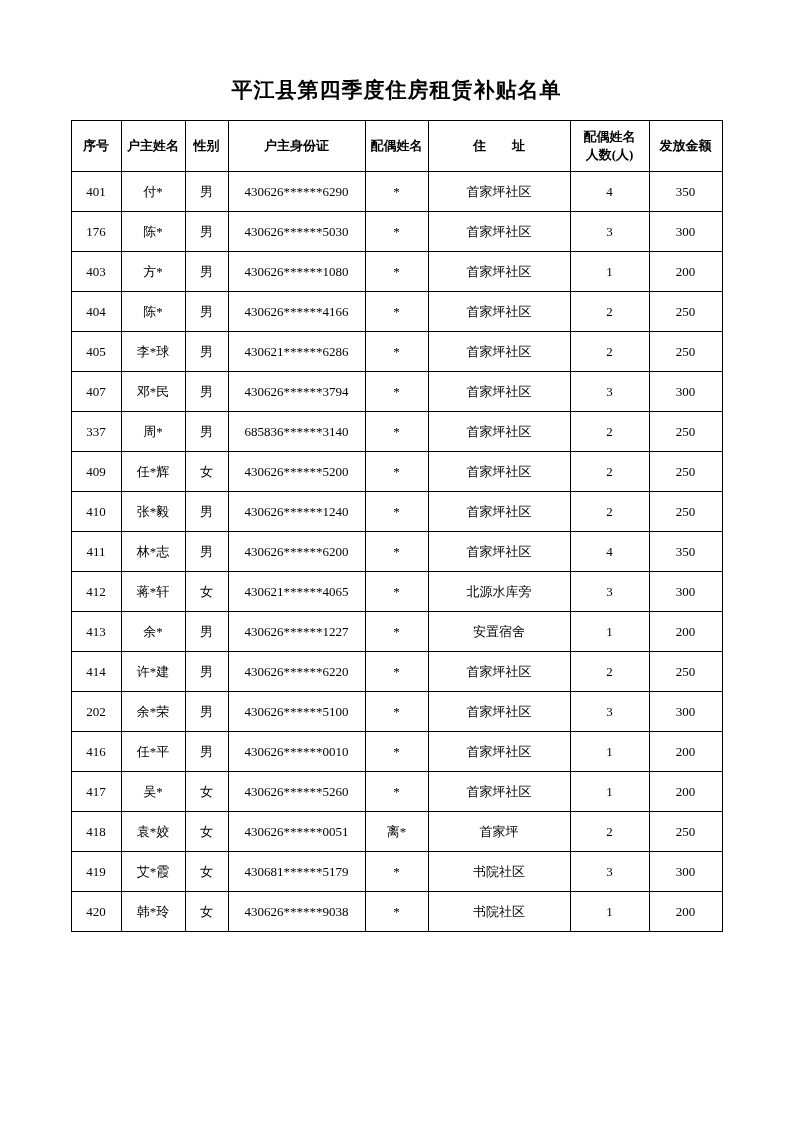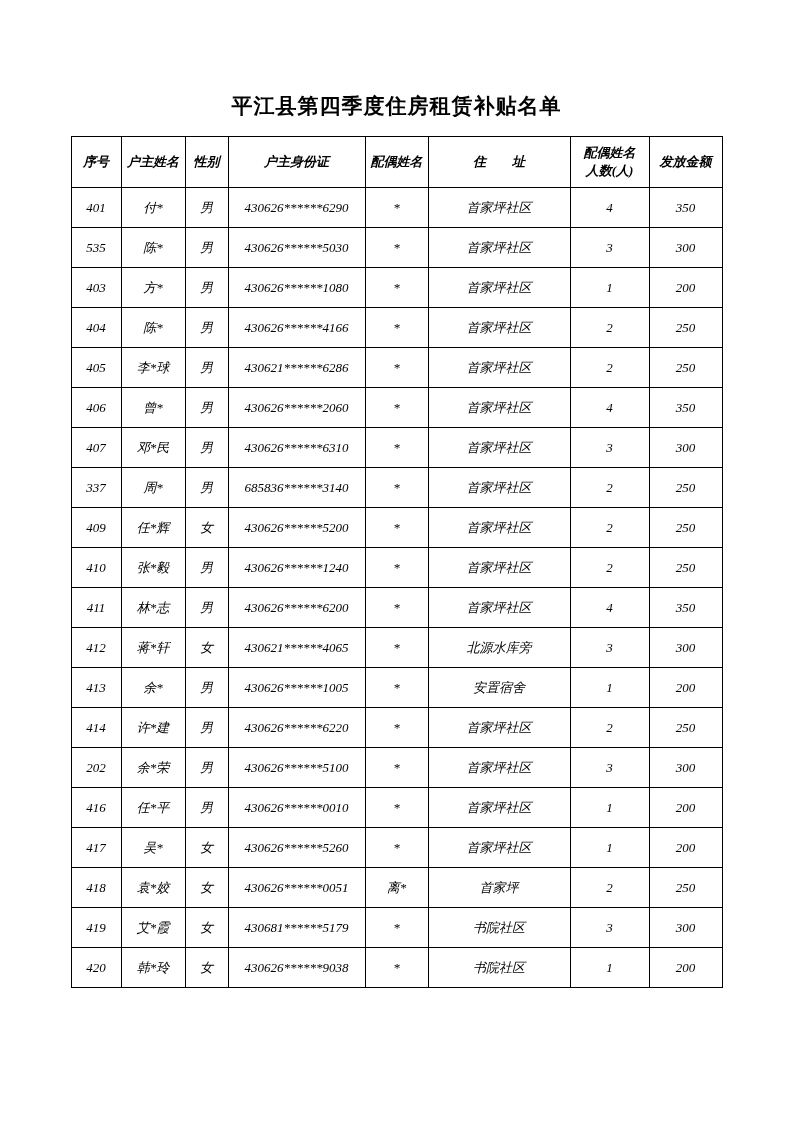"平江县第四季度住房租赁补贴名单" .title { margin: 16px -> 0 }
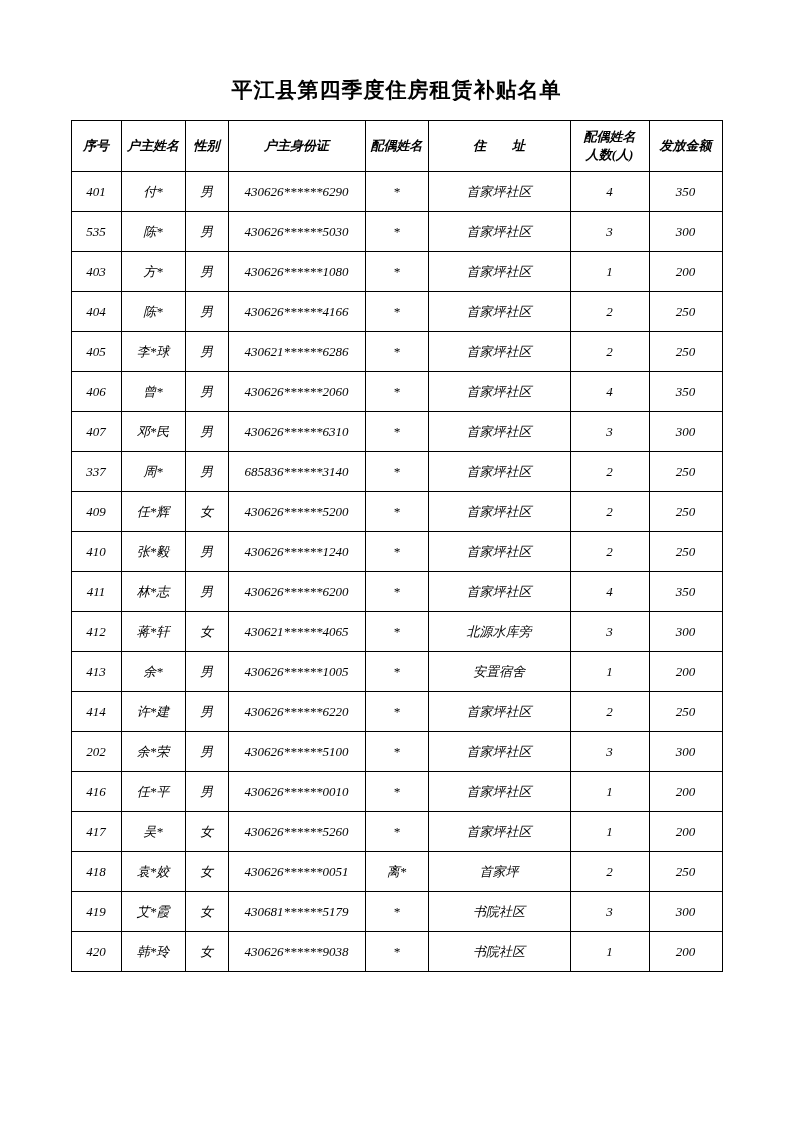"序号" table.subsidy { font-style: italic -> none }
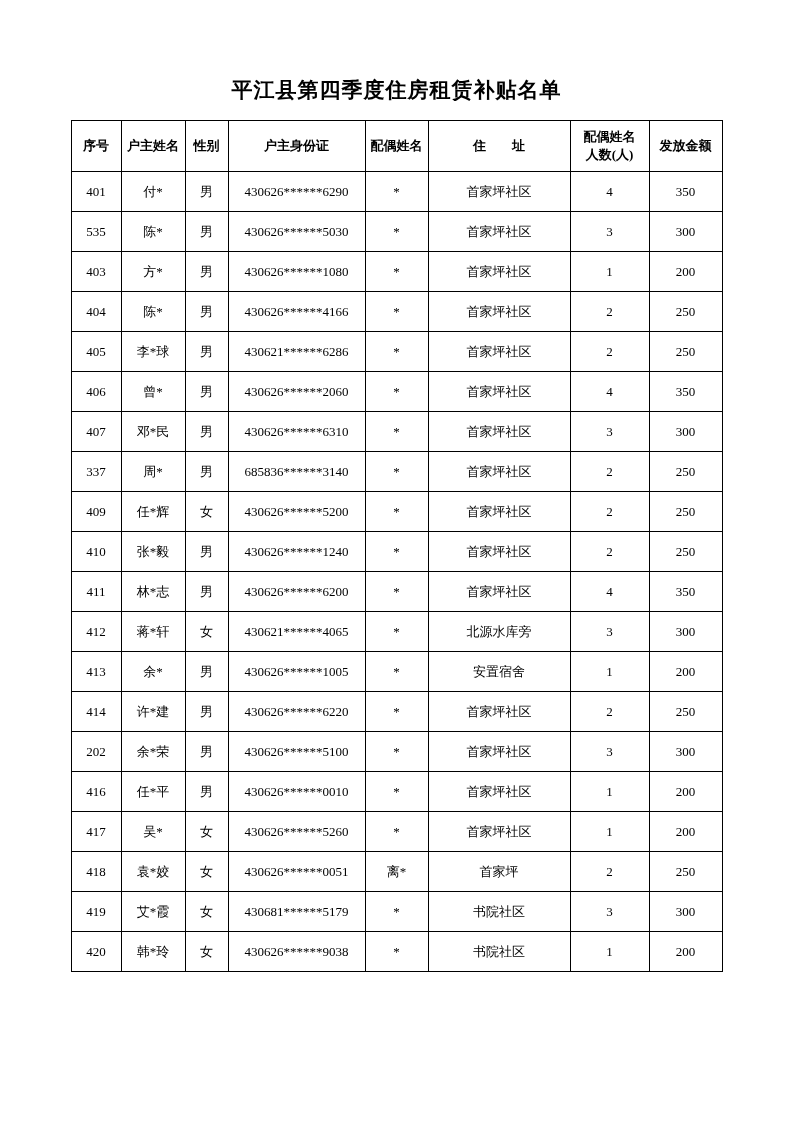"535" td { text: 535 -> 176 }
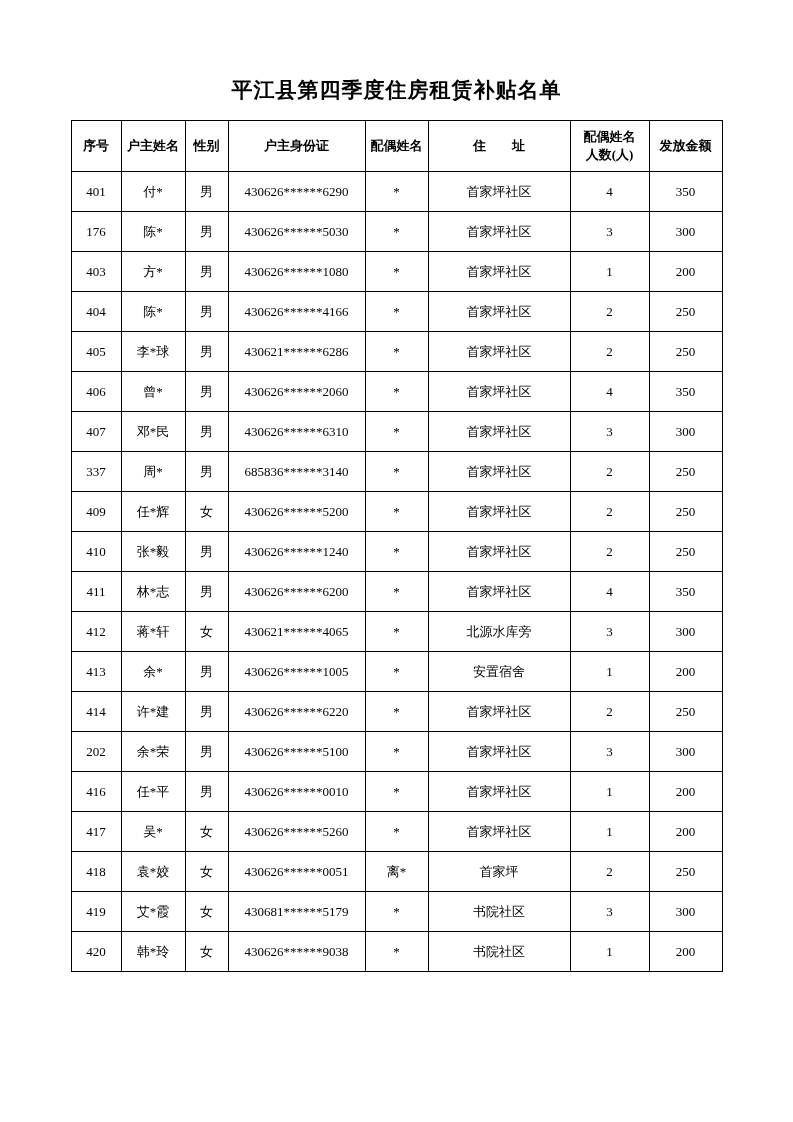"406" tr { html: <tr> <td>406</td> <td>曾*</td> <td>男</td> <td>430626******2060</td> <td>*</td> <td>首家坪社区</td> <td>4</td> <td>350</td> </tr> -> none }
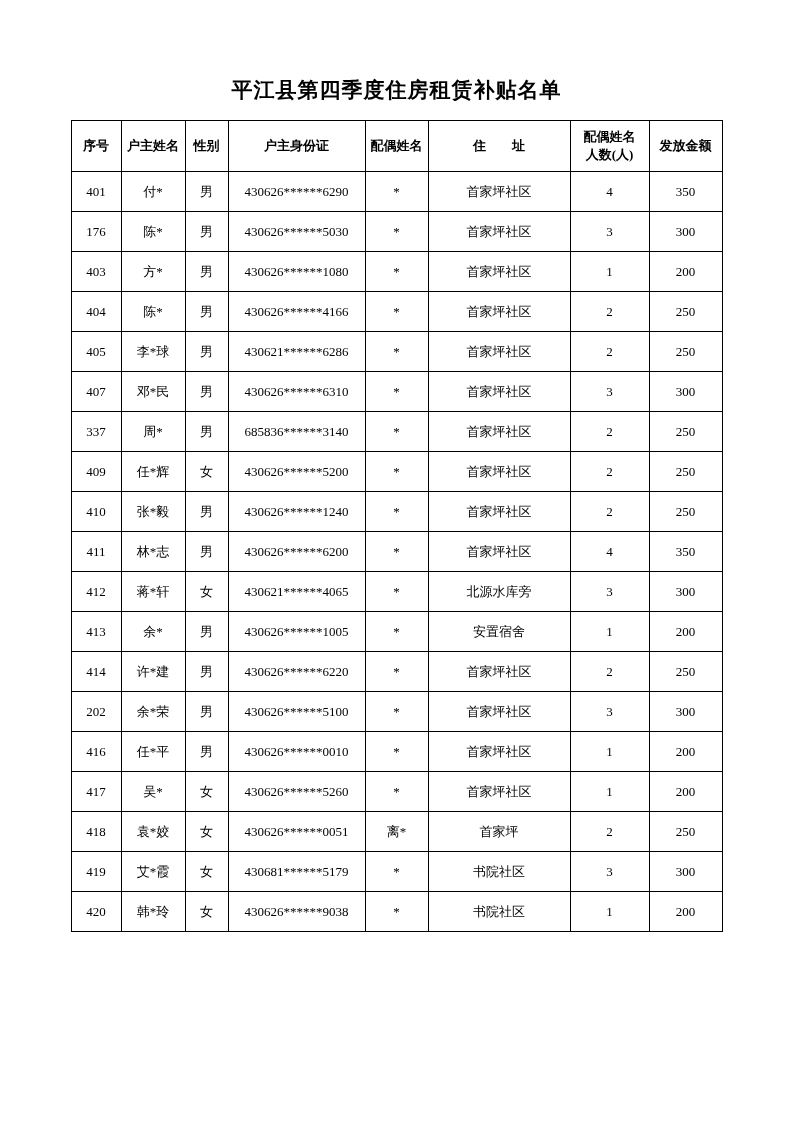"430626******6310" td { text: 6310 -> 3794 }
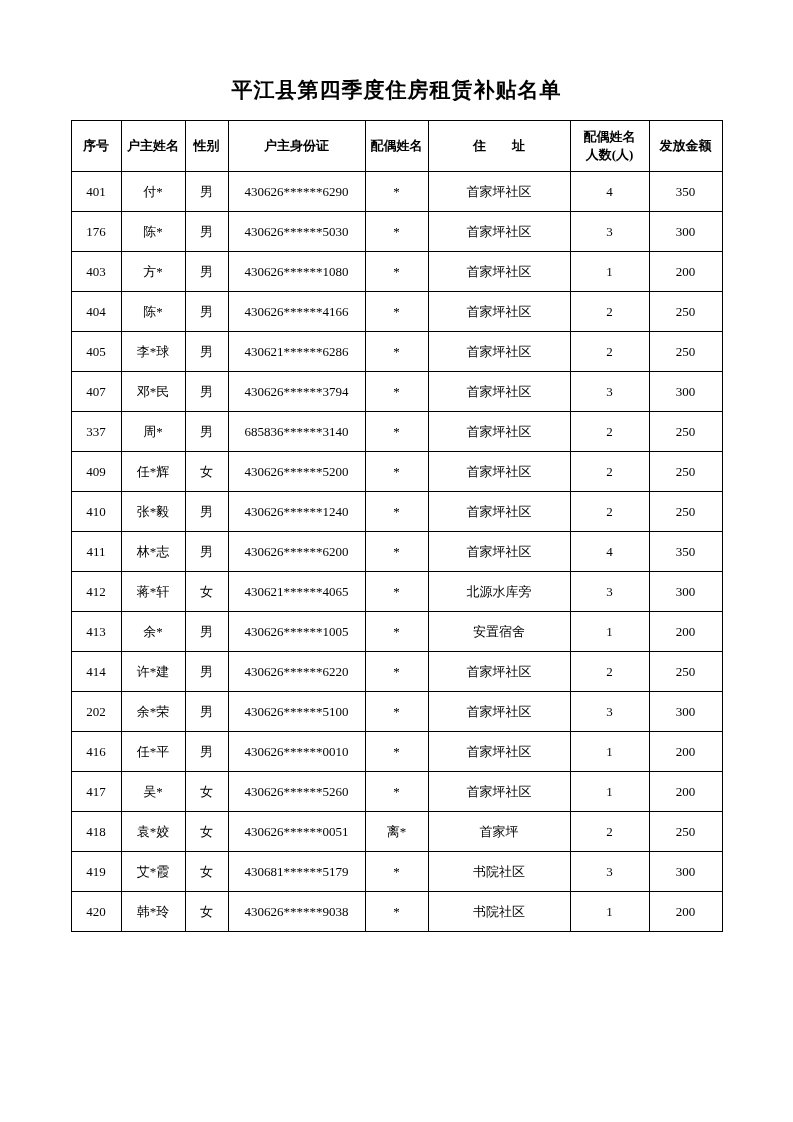"430626******1005" td { text: 1005 -> 1227 }
